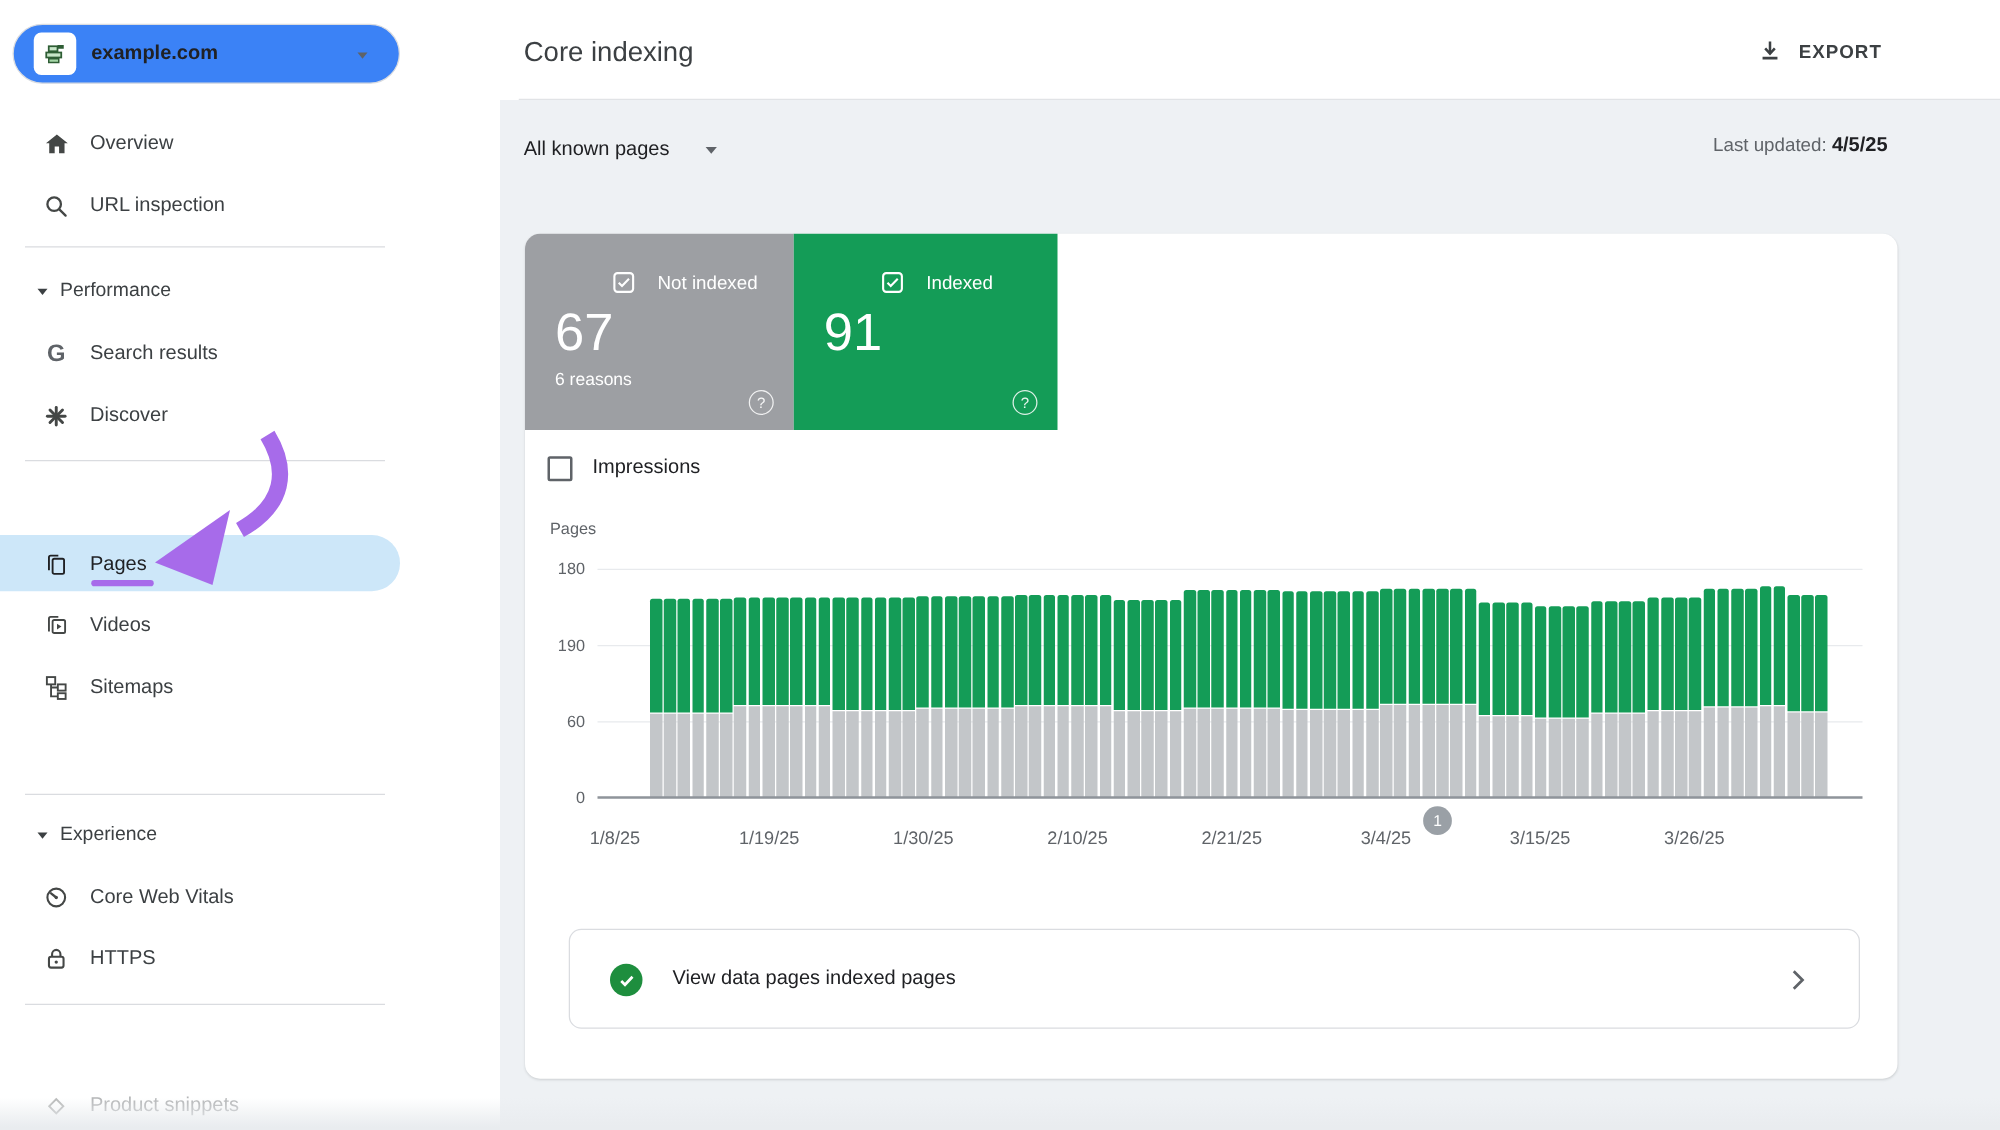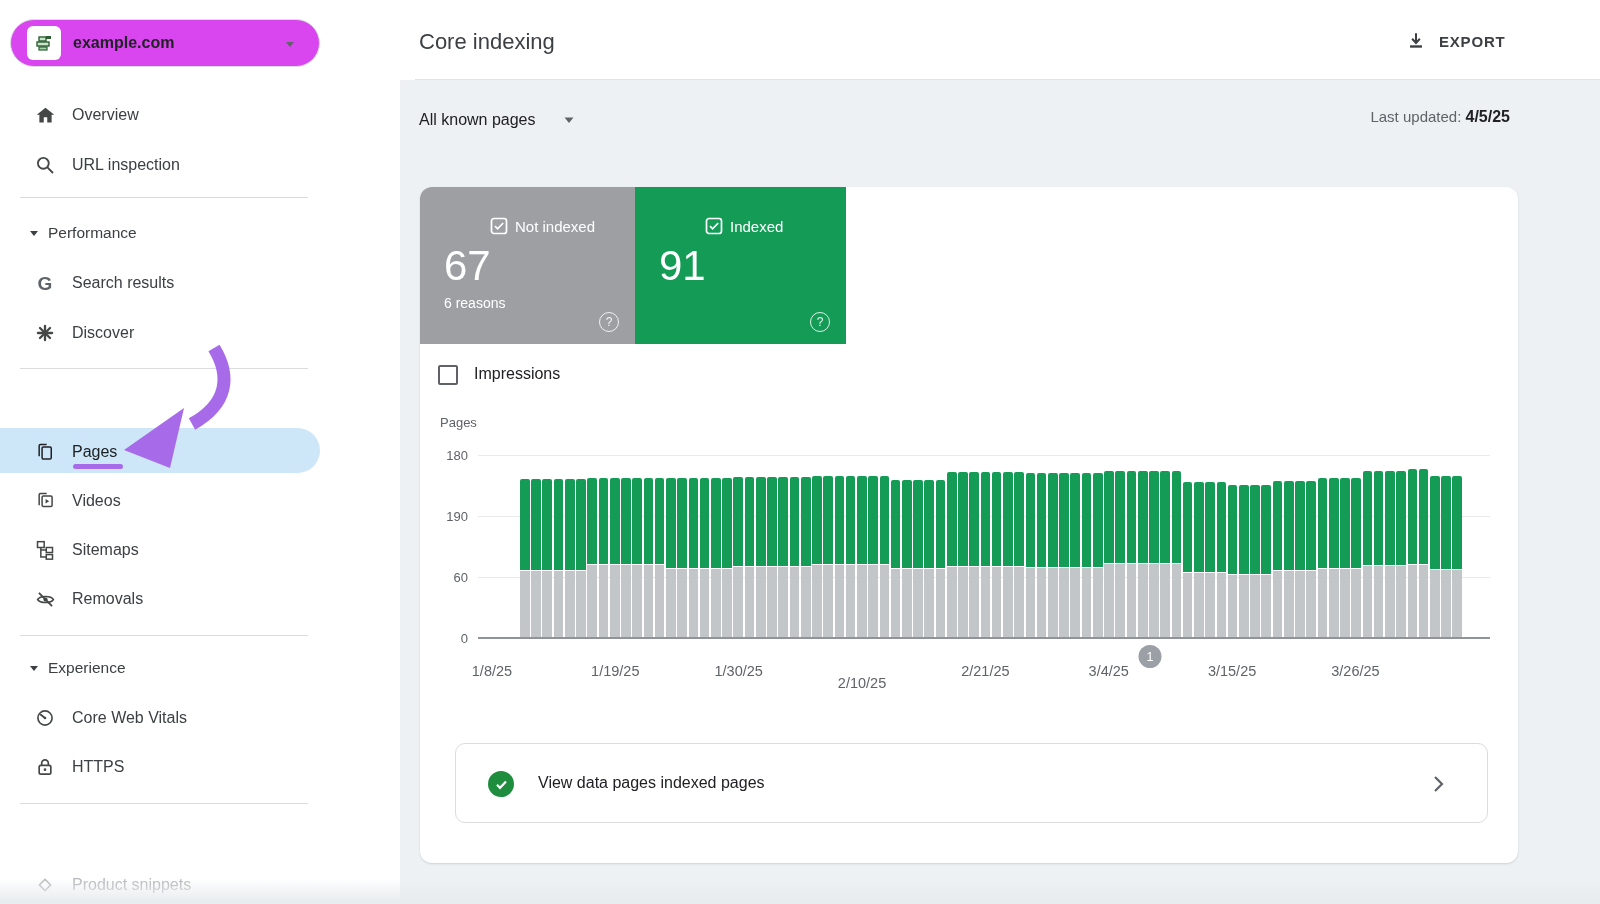"example.com" .prop-pill { background: #d946ef -> #3b82f6 }
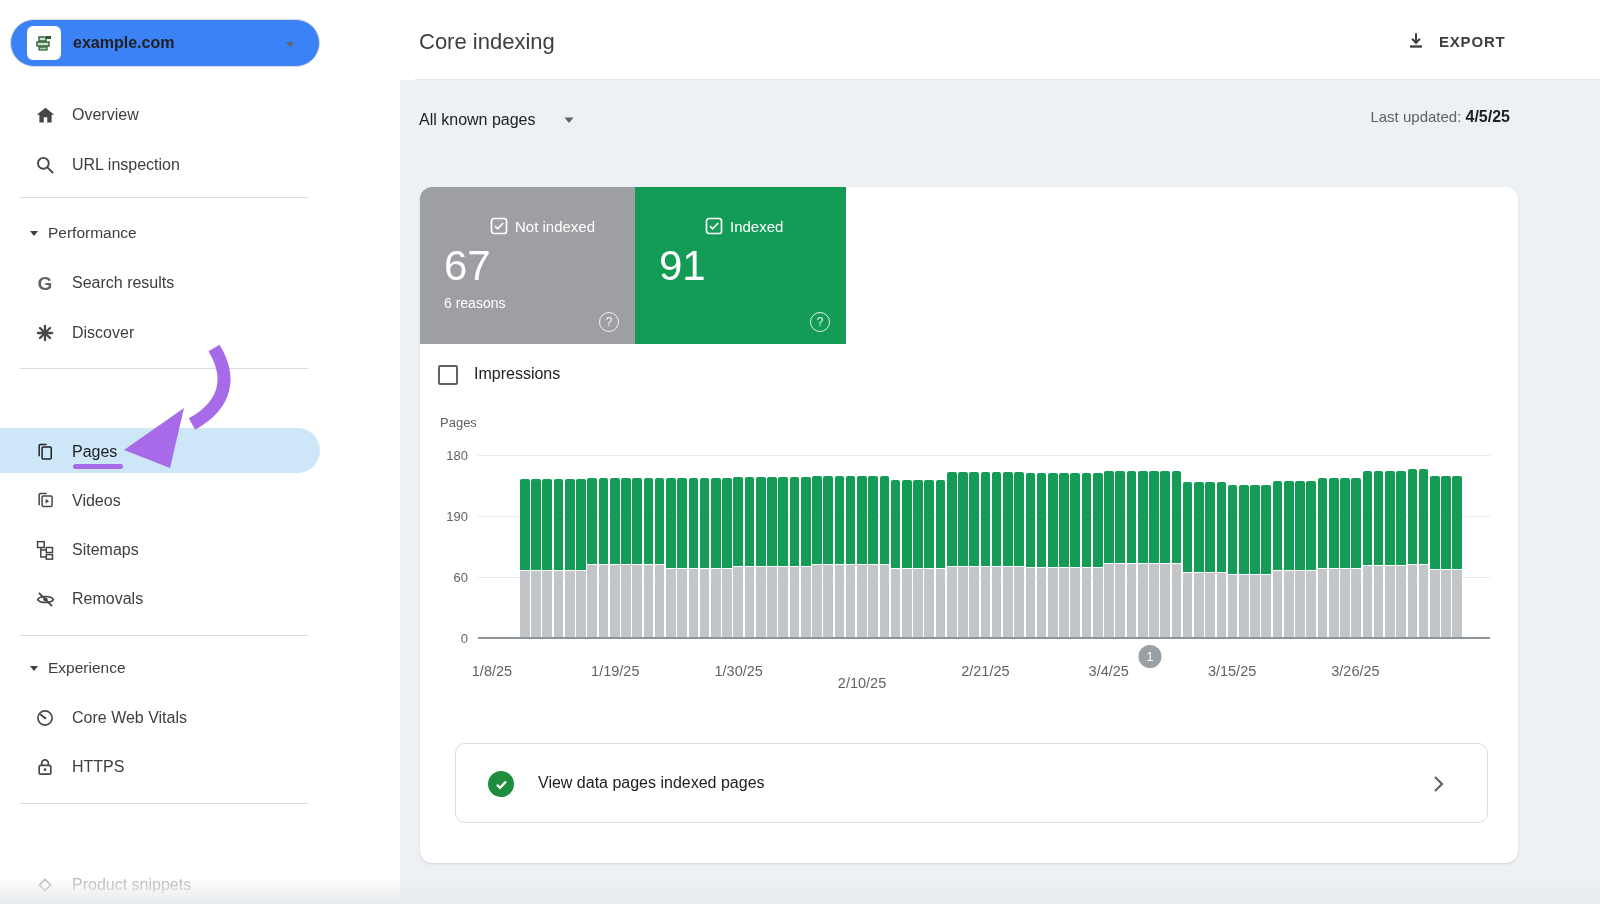"Not indexed" .tile .t-head { gap: 7px -> 18px }
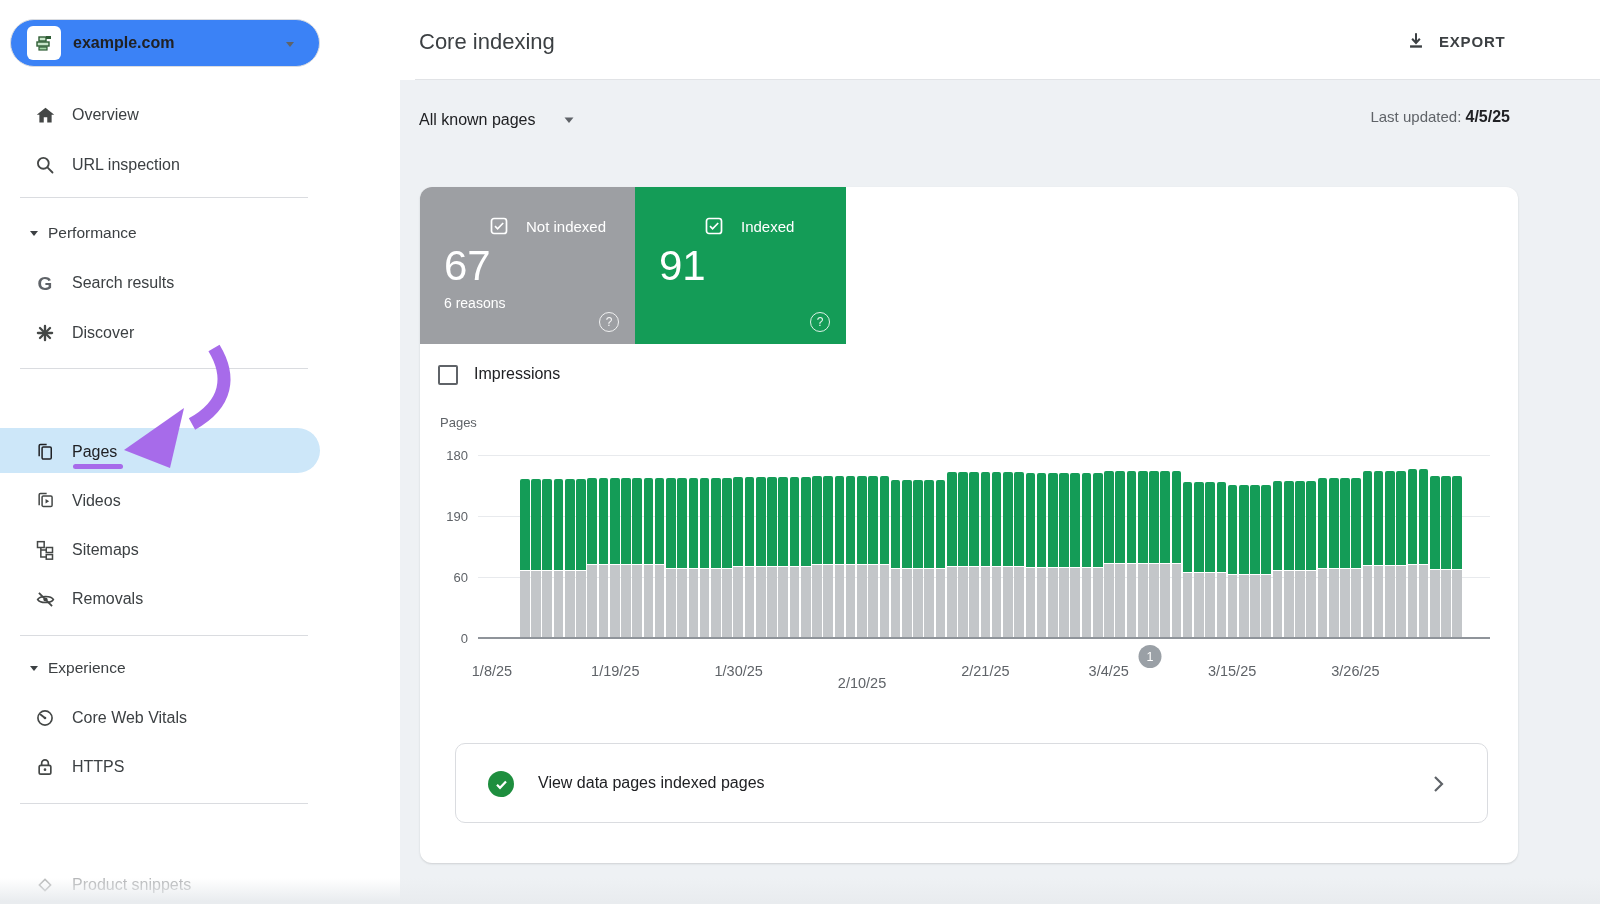"Removals" div.nav-row { html: <div> <span> <svg> <path></path> <circle></circle> <line></line> </svg> </span> <span>Removals</span> </div> -> none }
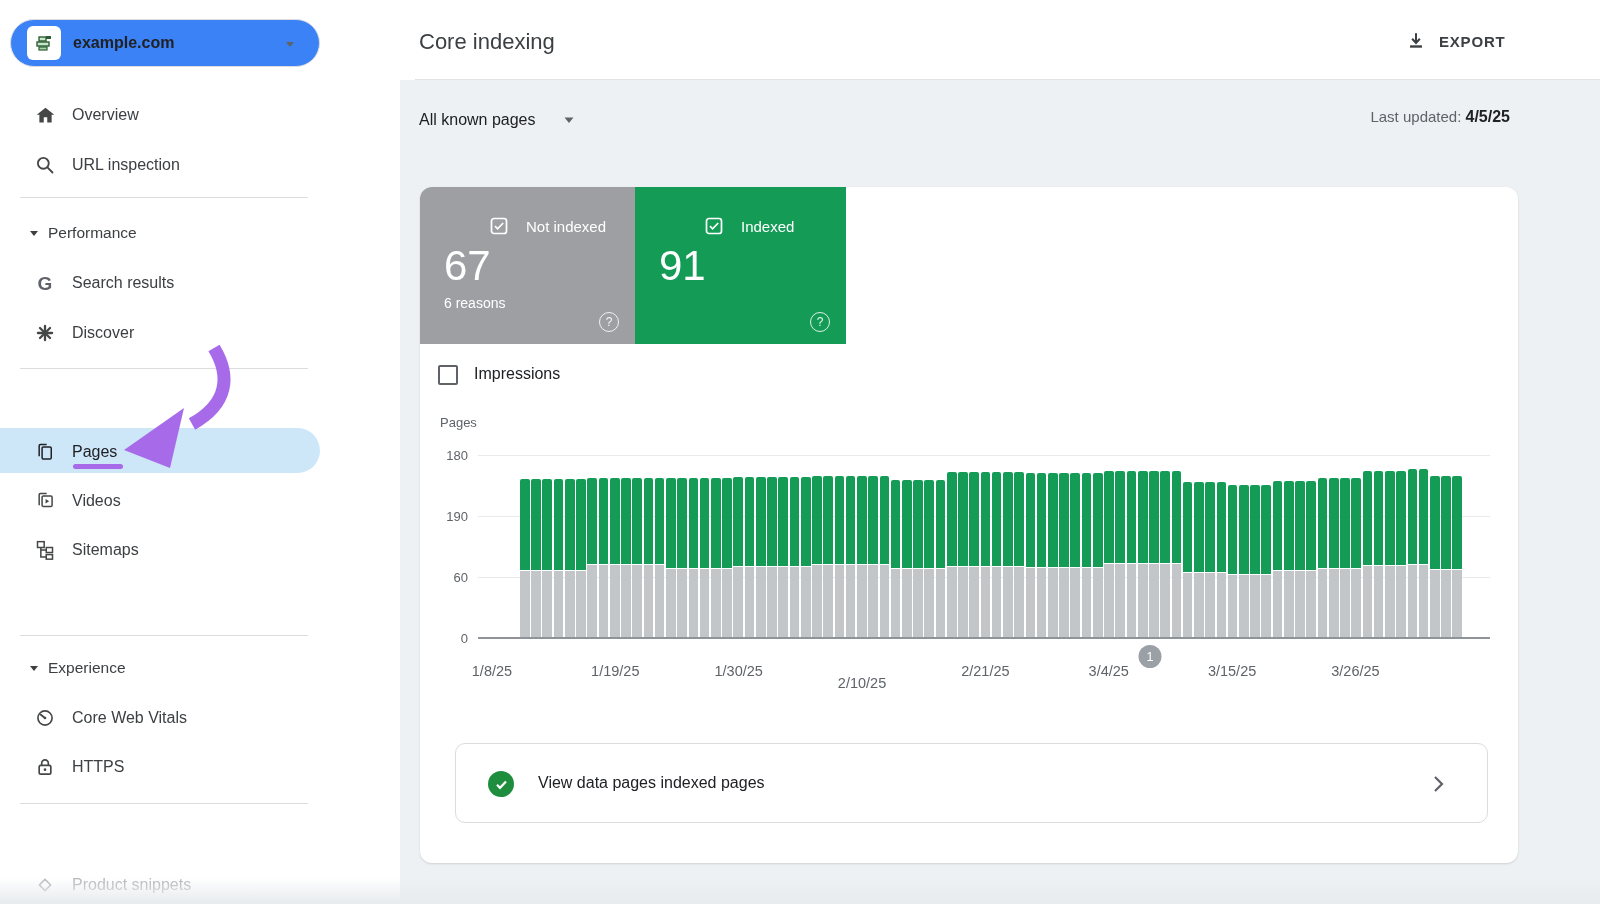"2/10/25" span.xlabel { margin-top: 12px -> none }
